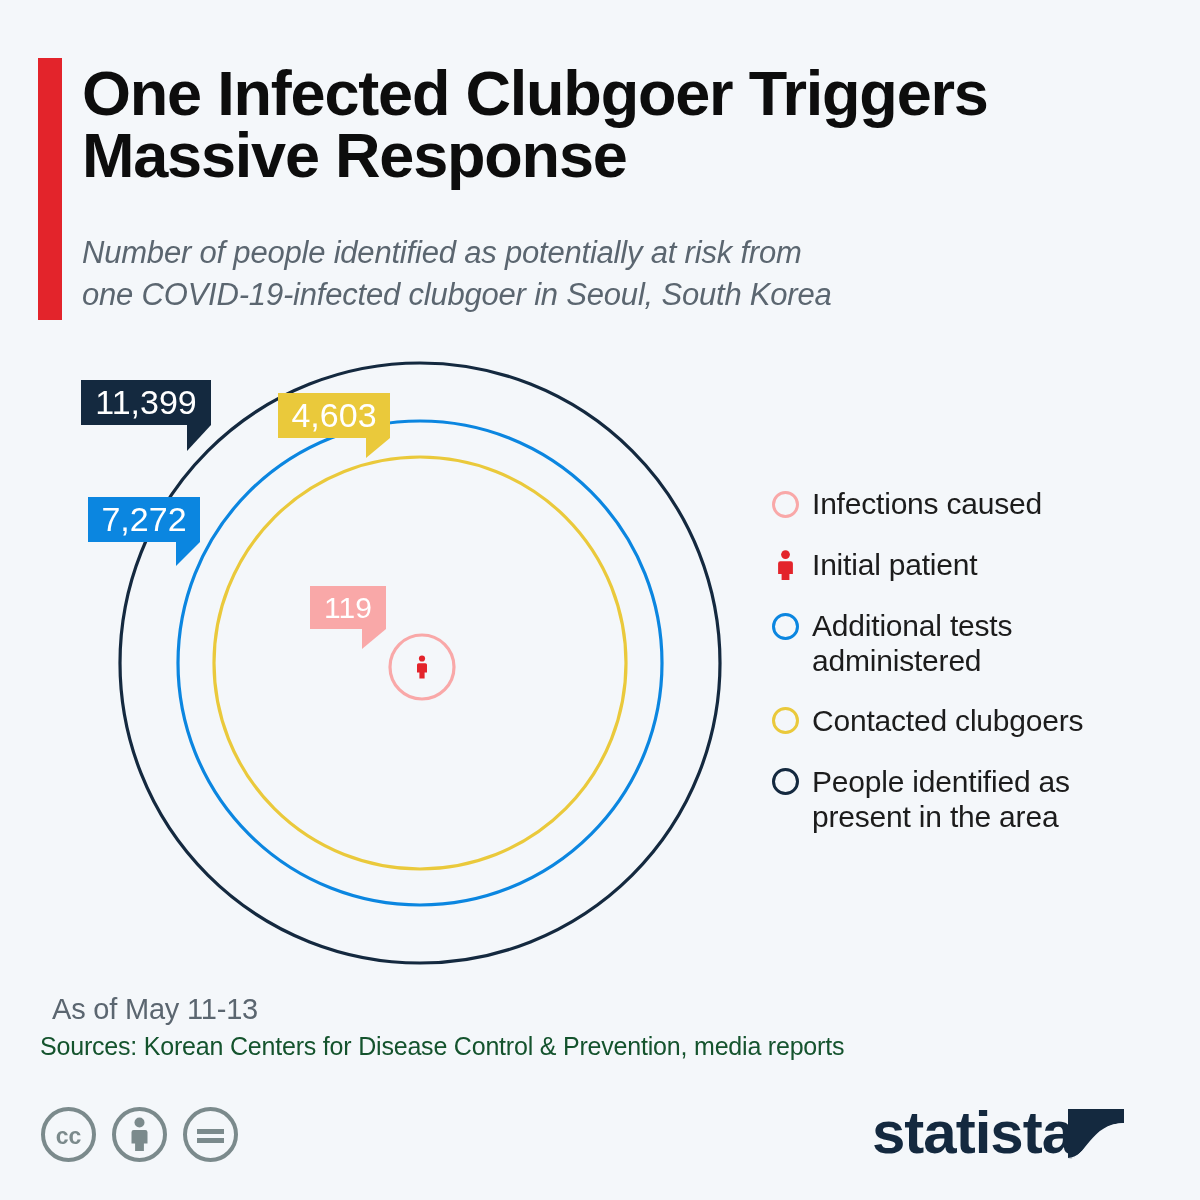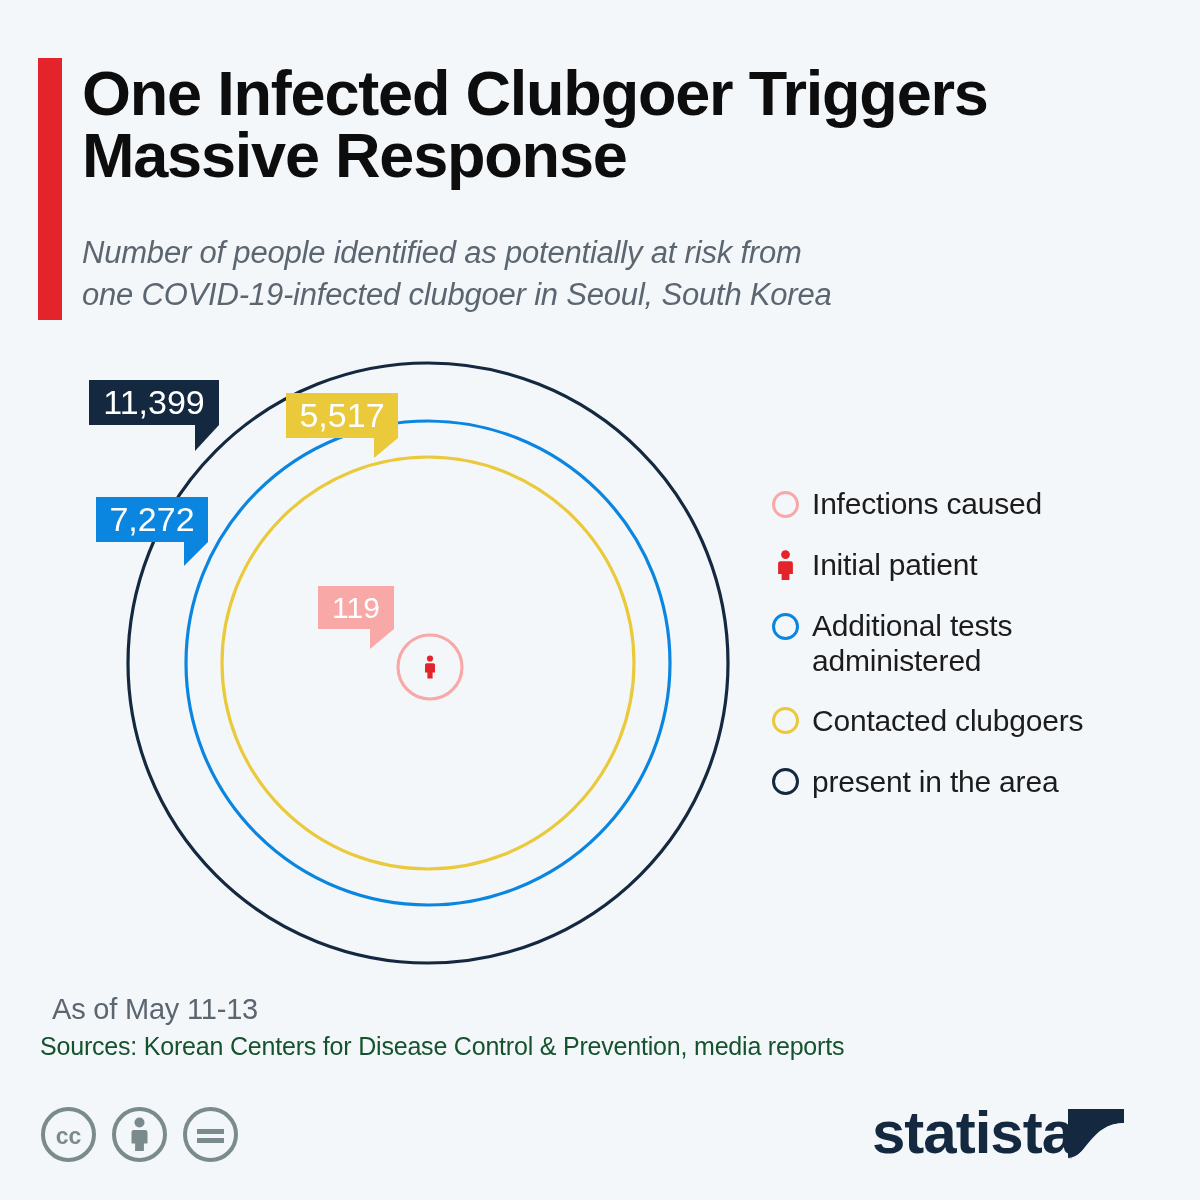"11,399" .chart-area { left: 8px -> 0 }
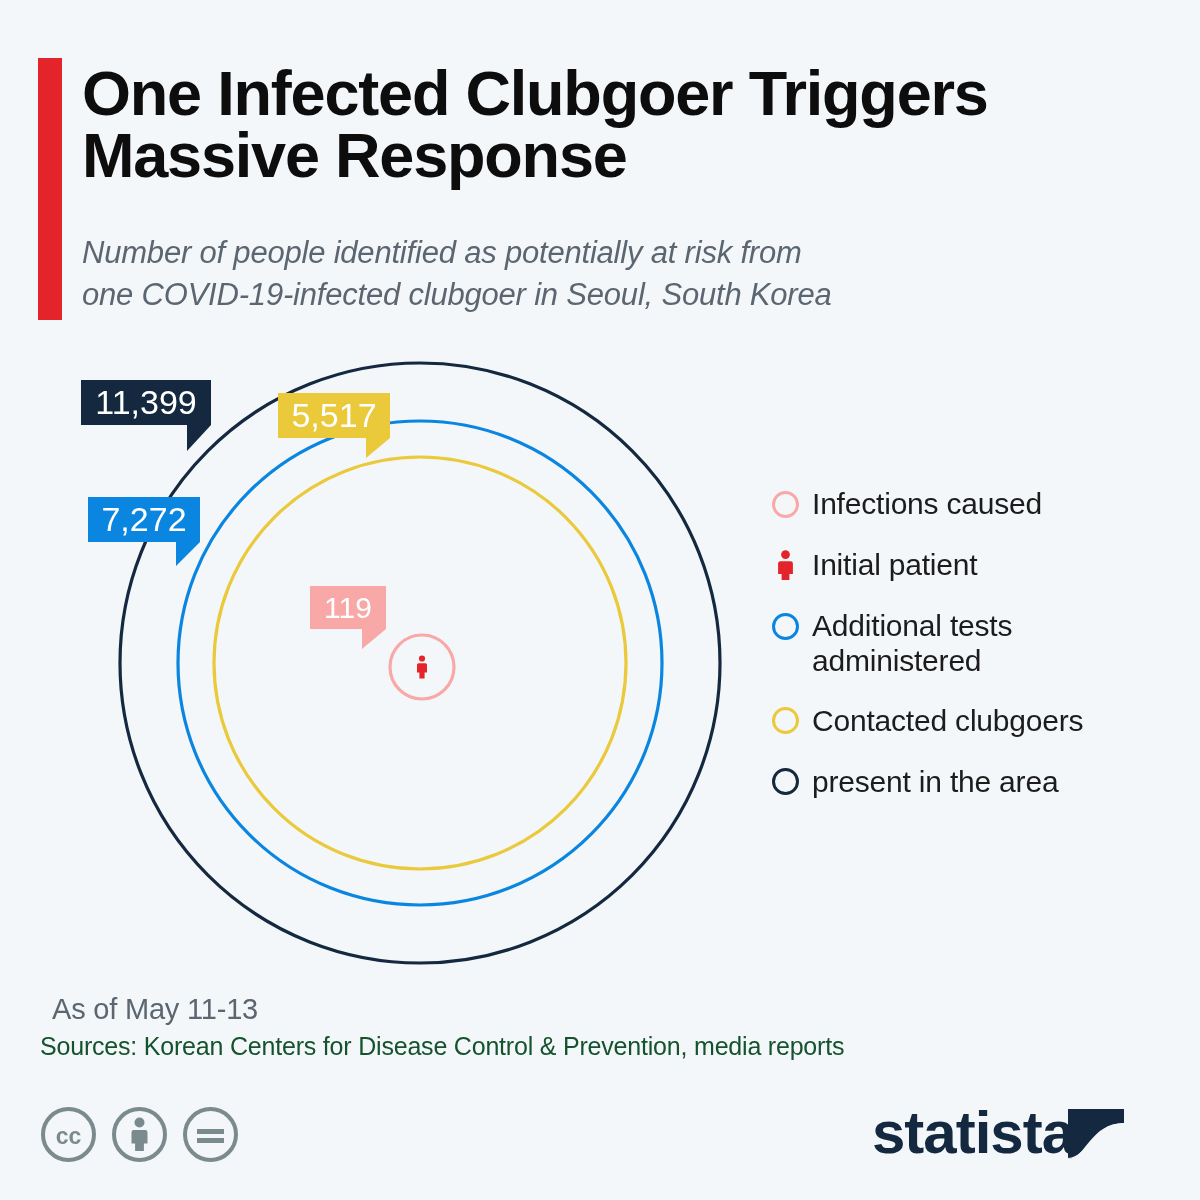"5,517" span { text: 5,517 -> 4,603 }
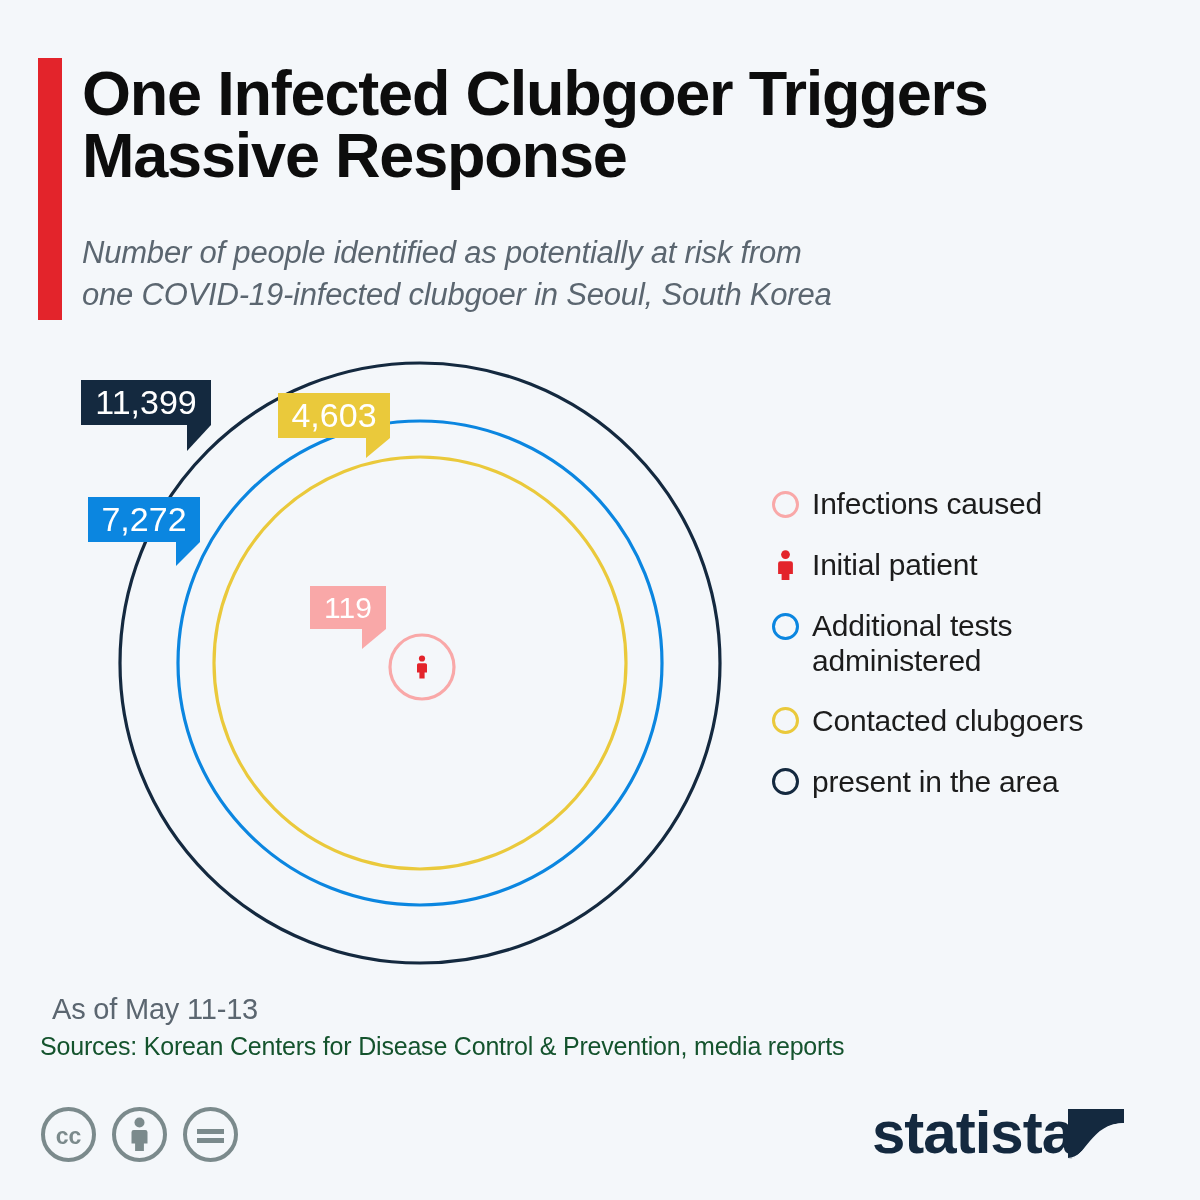"People identified as" span.ln { html: none -> <span>People identified as</span> }
